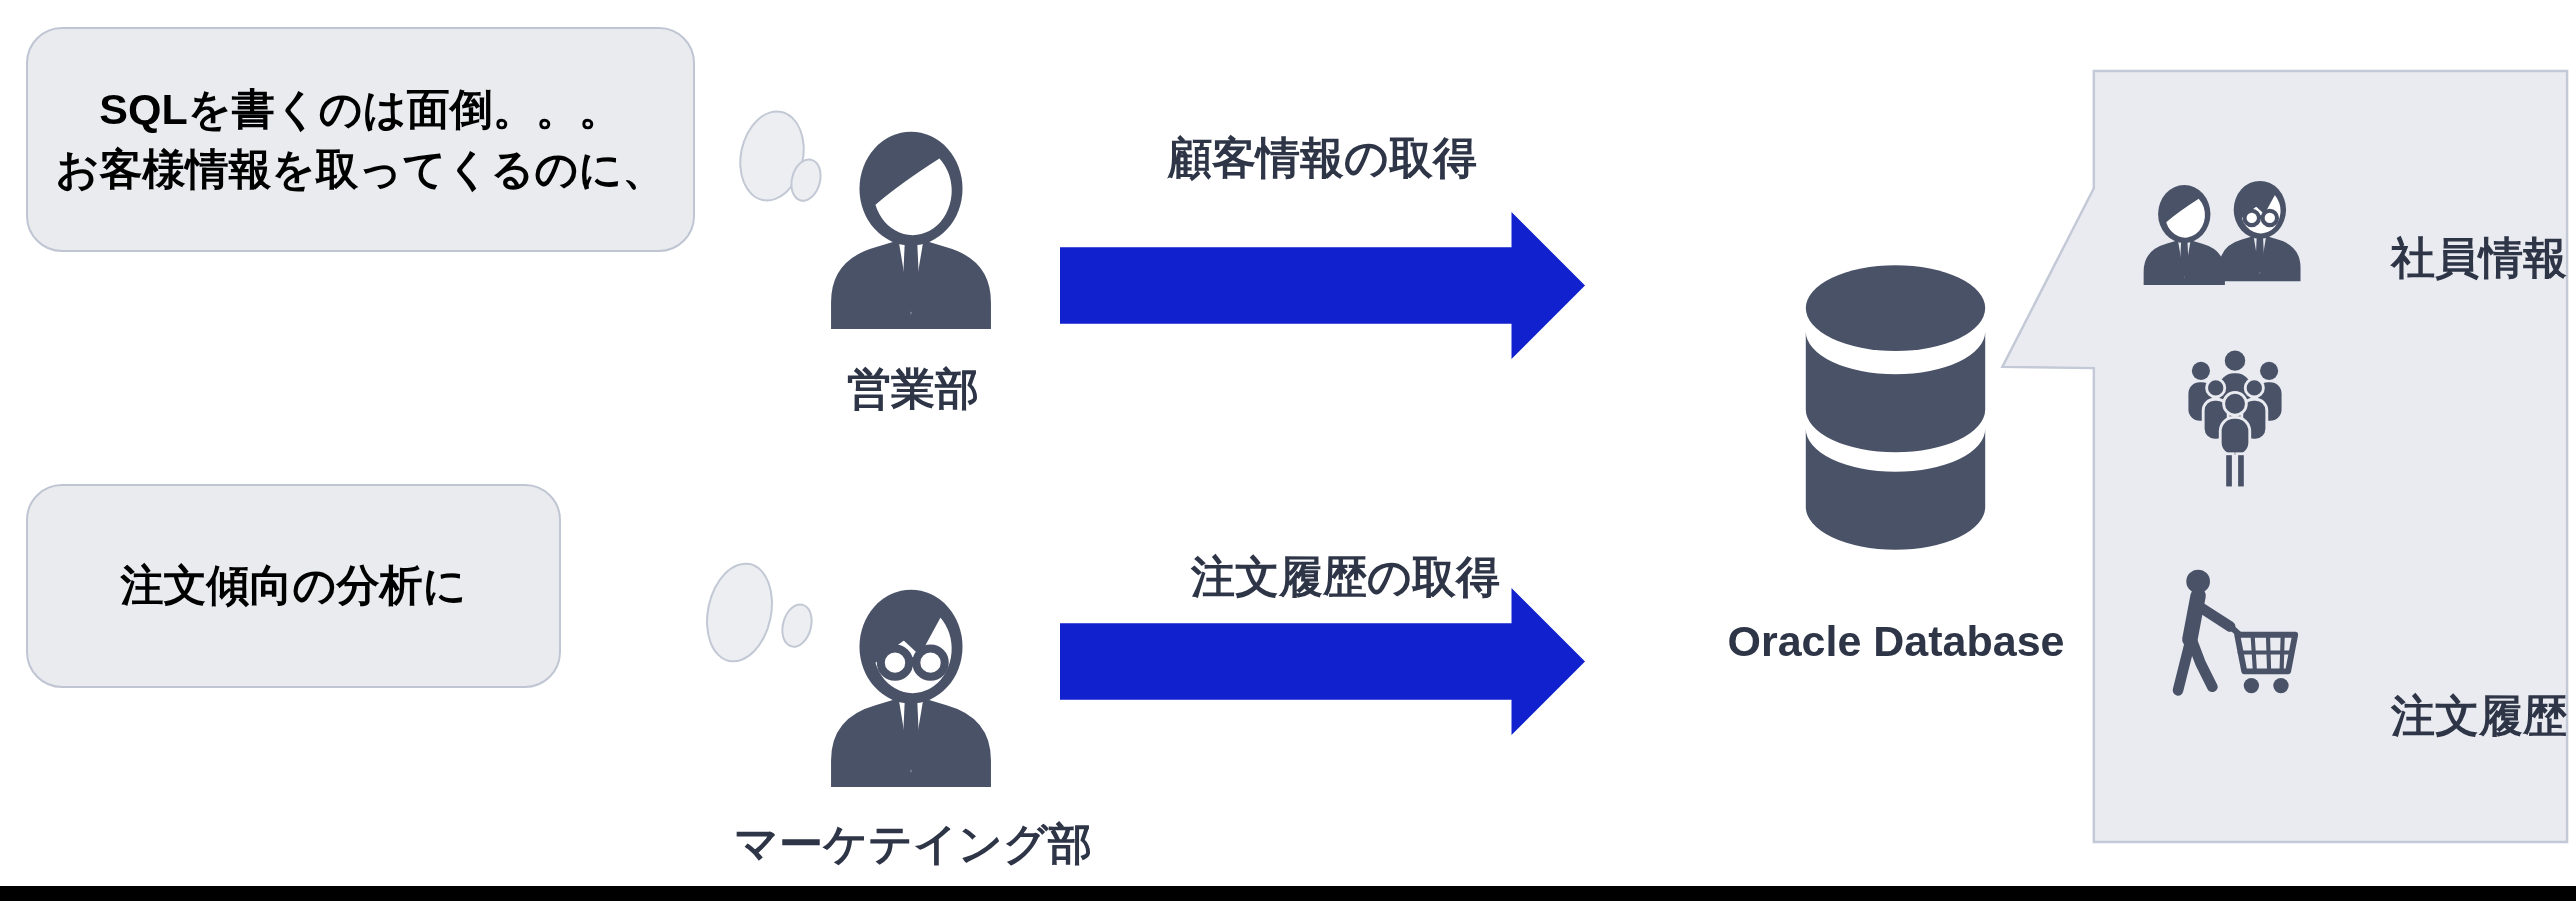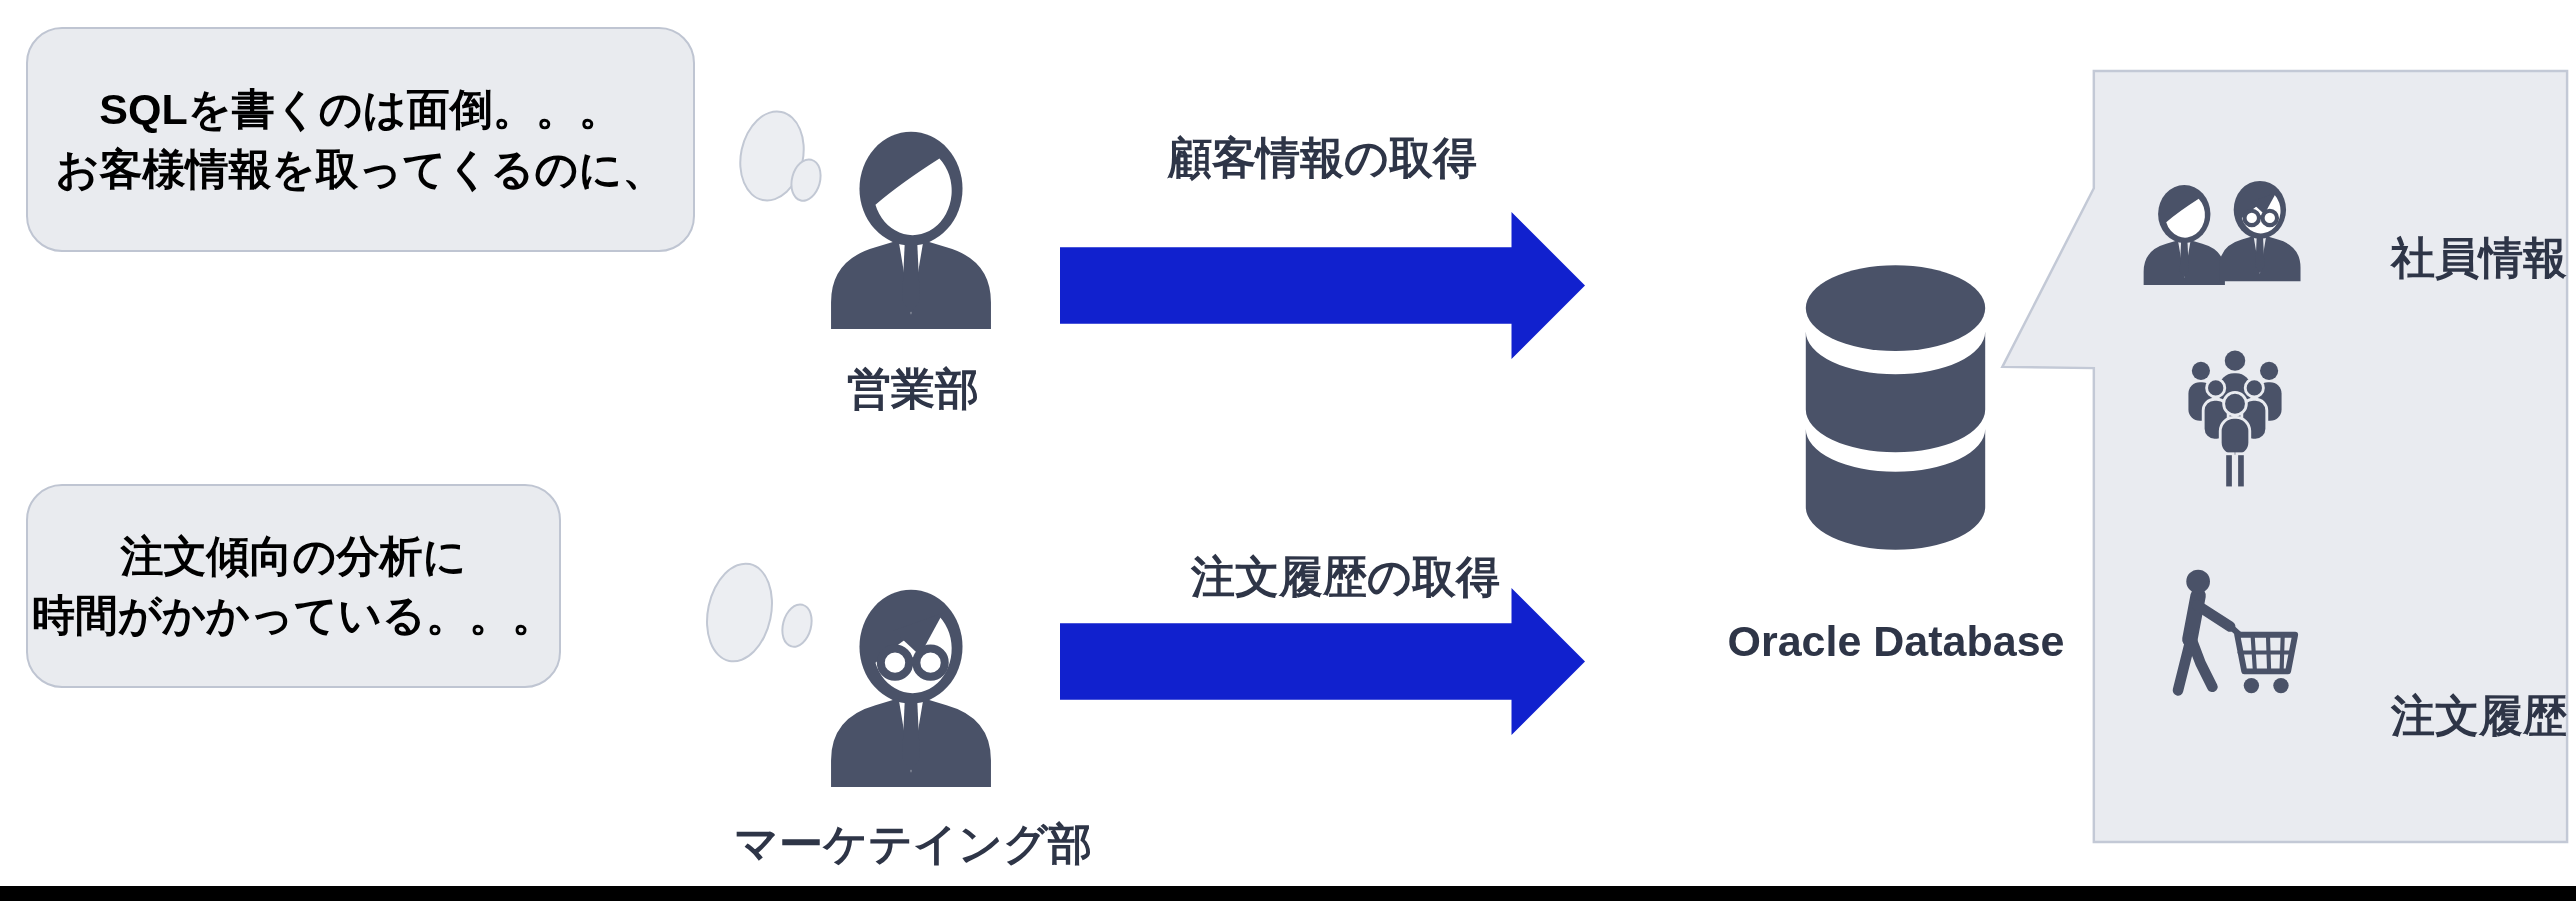"時間がかかっている。。。" div.bubble-line { html: <div>時間がかかっている。。。</div> -> none }
